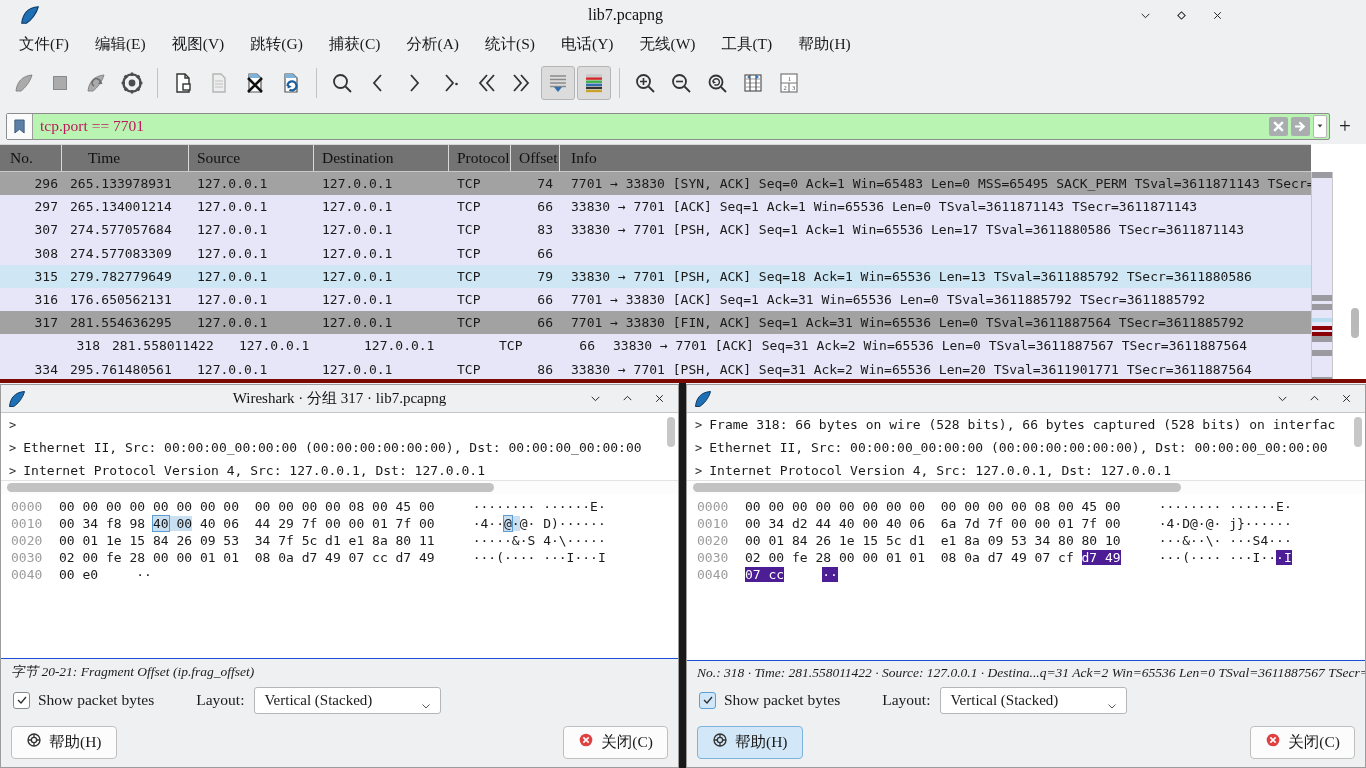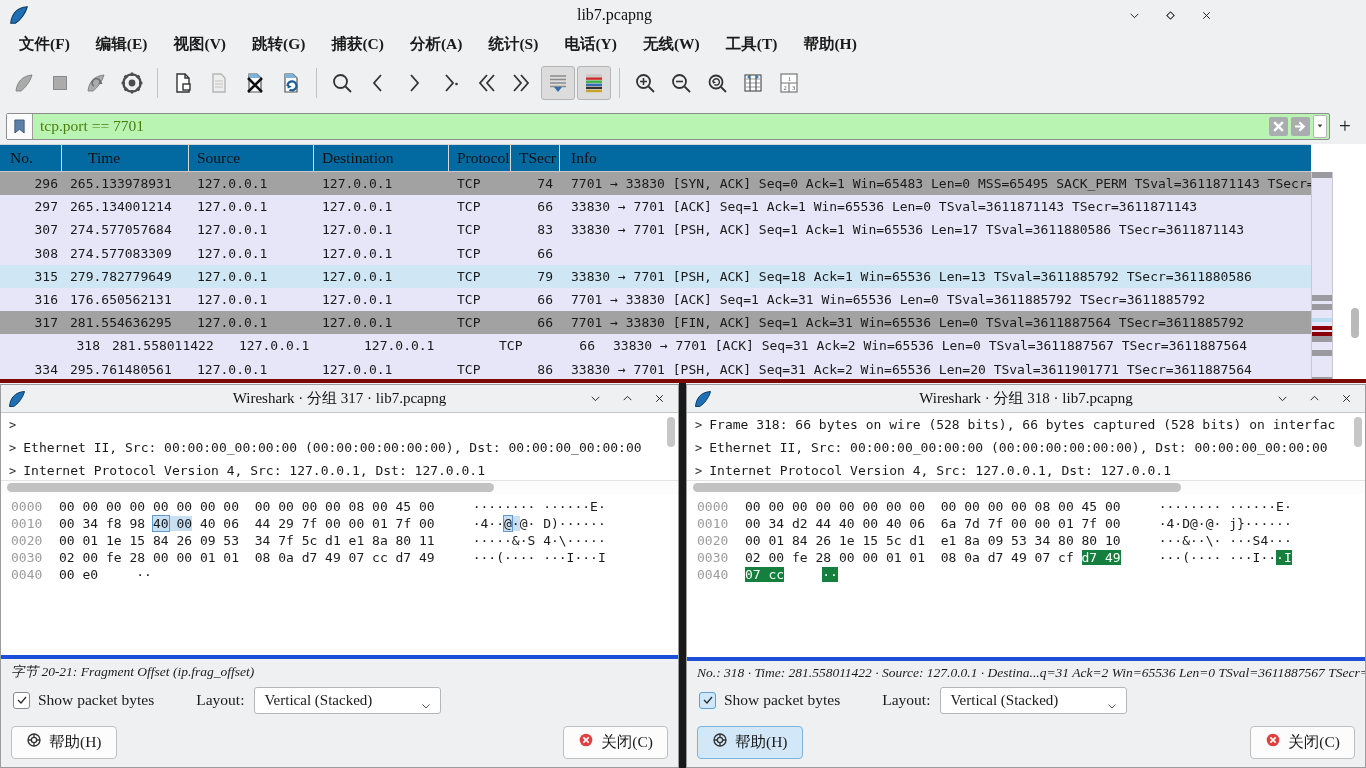"lib7.pcapng" #titlebar { left: 0 -> 11px }
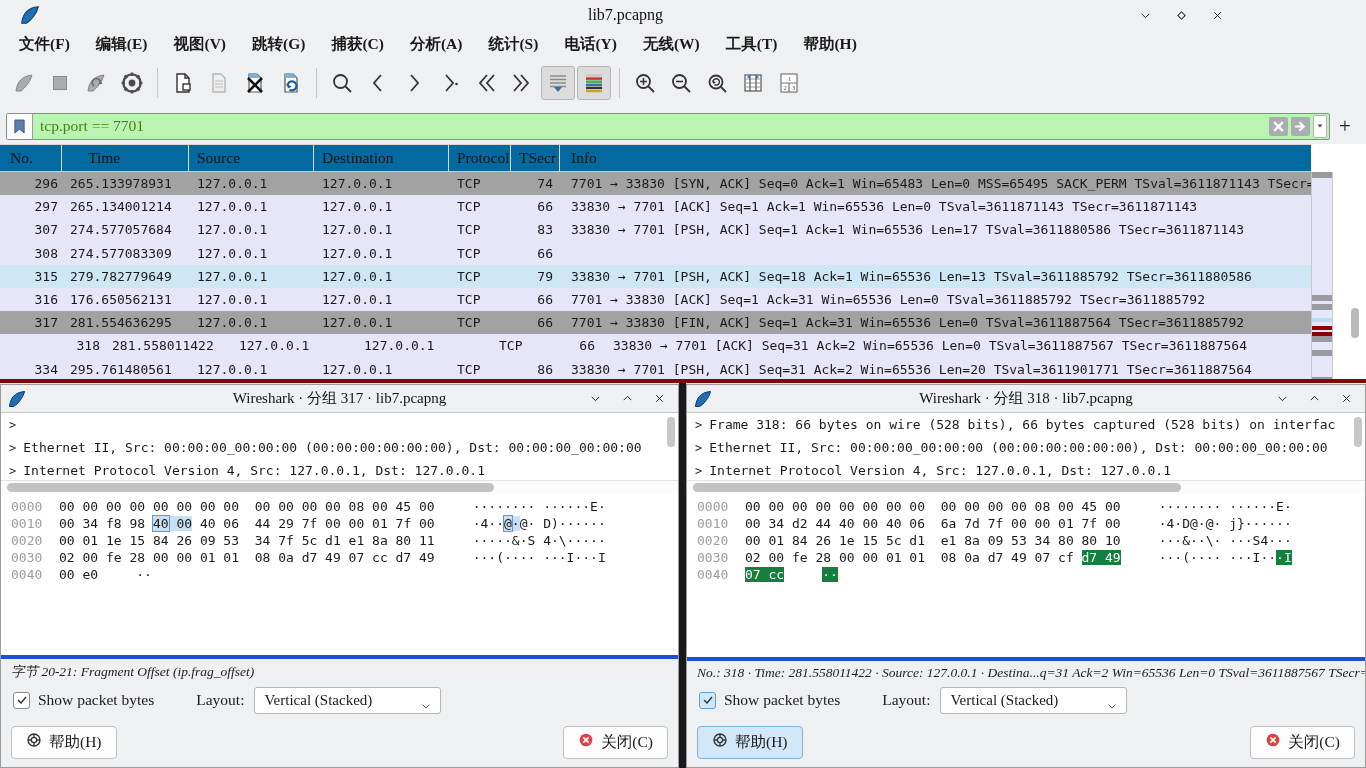"文件(F)" #menubar { font-weight: bold -> none }
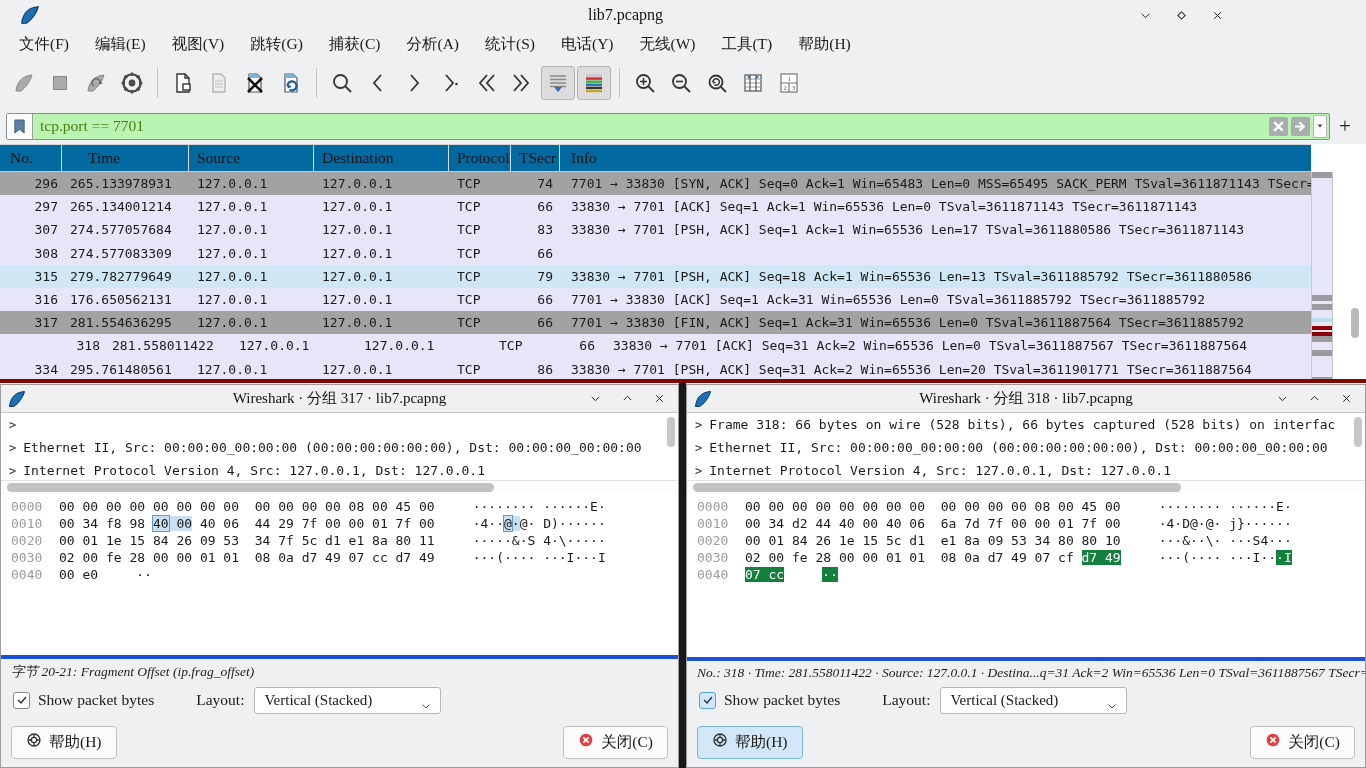"tcp.port == 7701" #ftext { color: #4d7c0f -> #be185d }
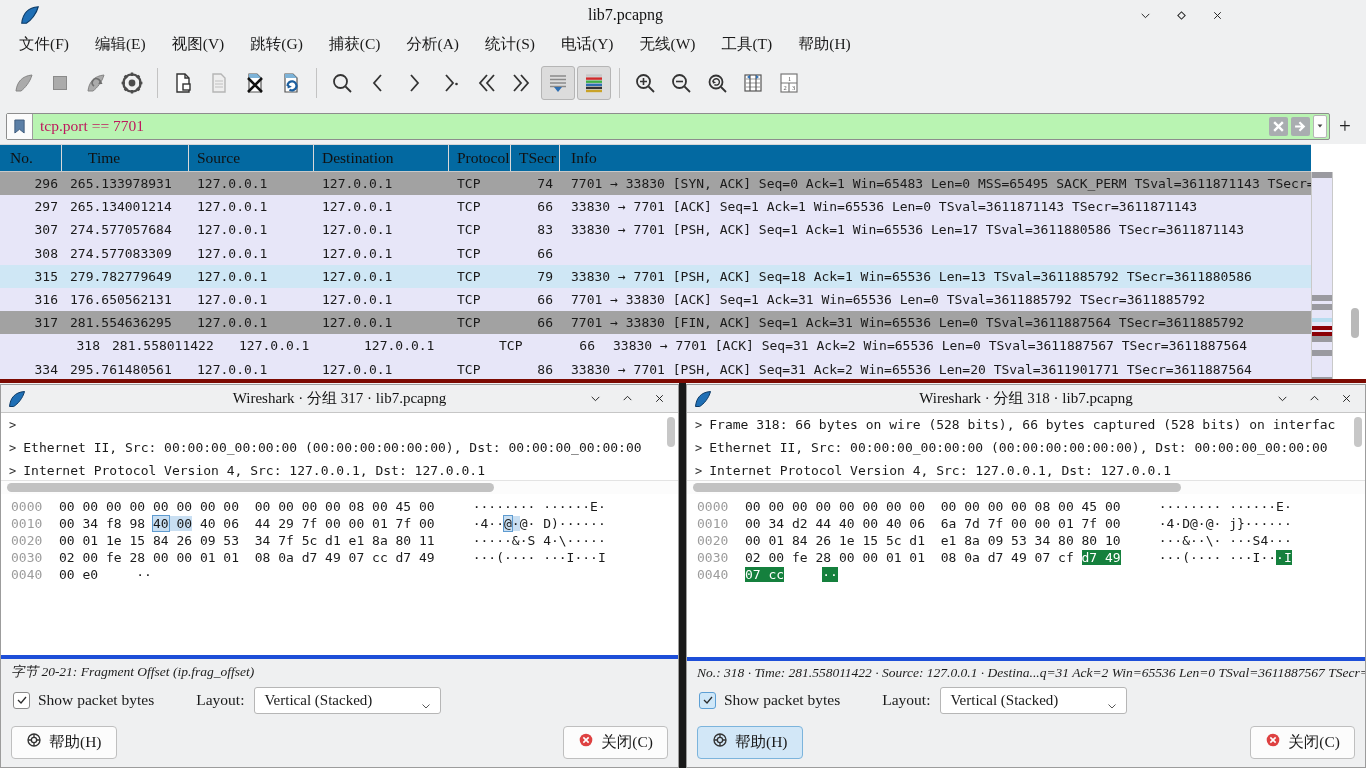"No." #pheader { background: #0369a1 -> #737373 }
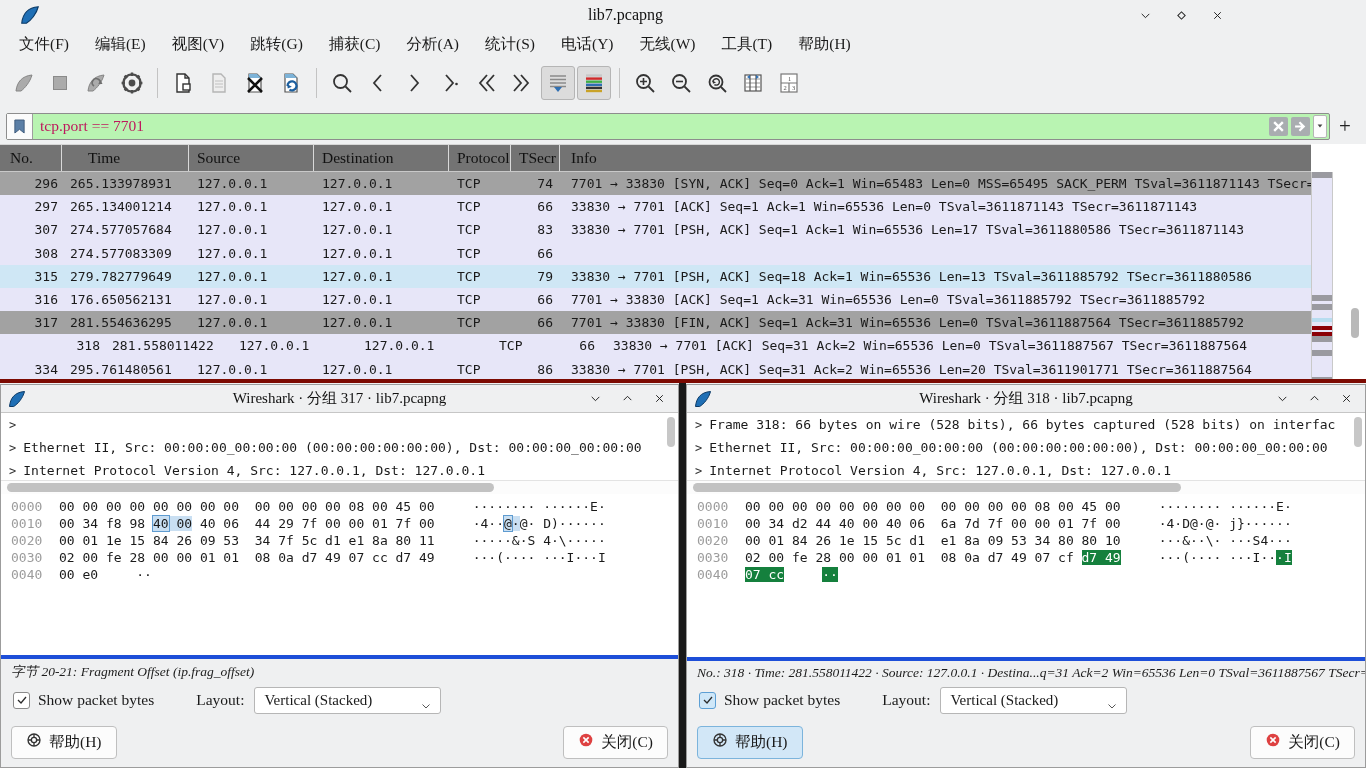"TSecr" div.hcell { text: TSecr -> Offset }
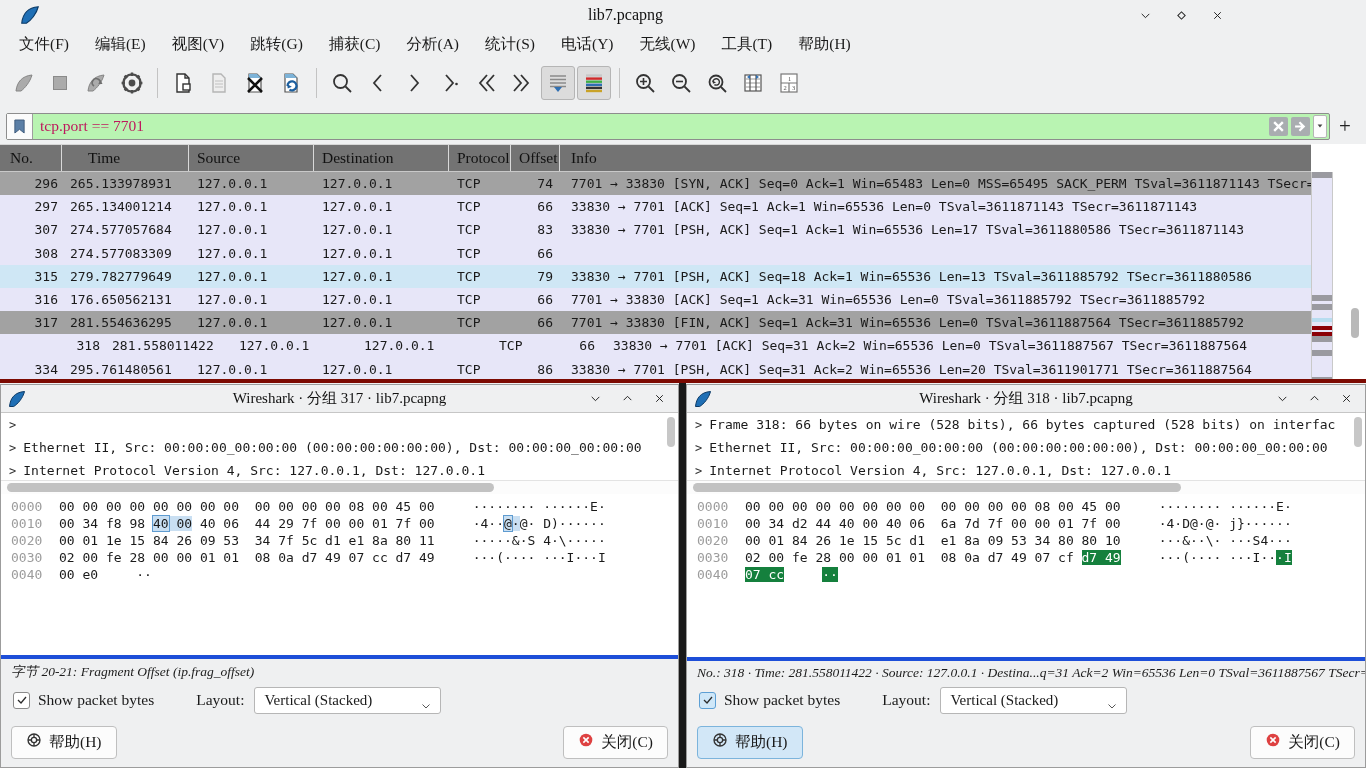"Wireshark · 分组 318 ·" span.ttext { html: <span>Wireshark · 分组 318 · lib7.pcapng</span> -> none }
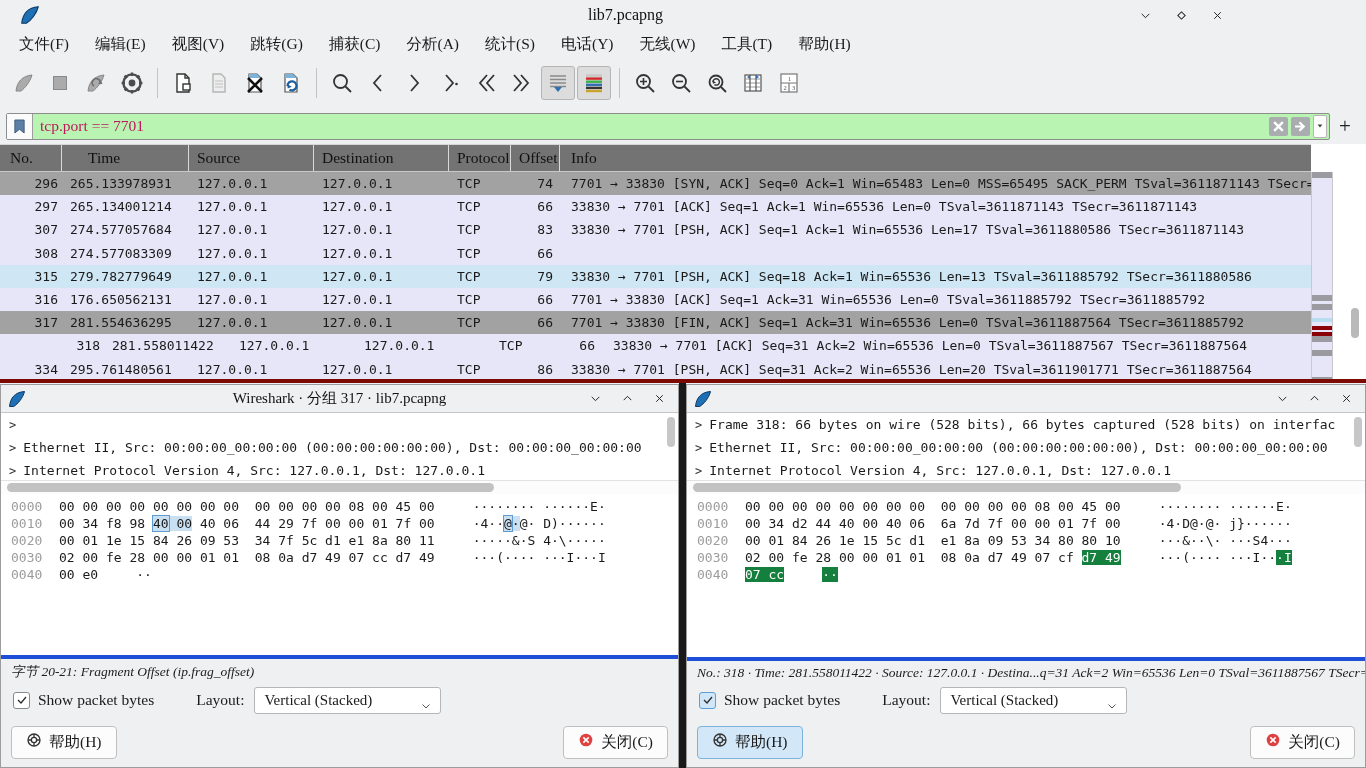"d7 49" .seg.sel { background: #15803d -> #4c1d95 }
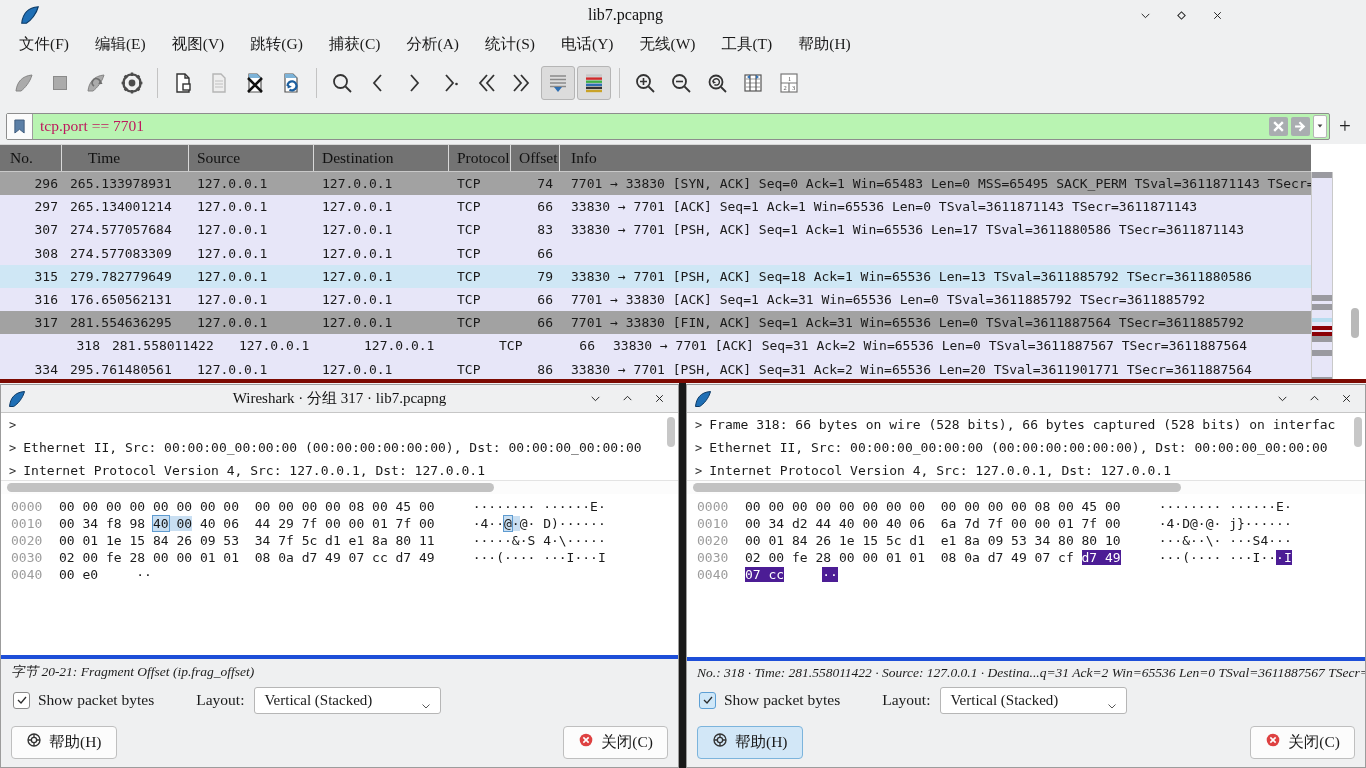"字节 20-21: Fragment Offset" .statusline { border-top: 4px solid #1d4ed8 -> 1px solid #1d4ed8 }
